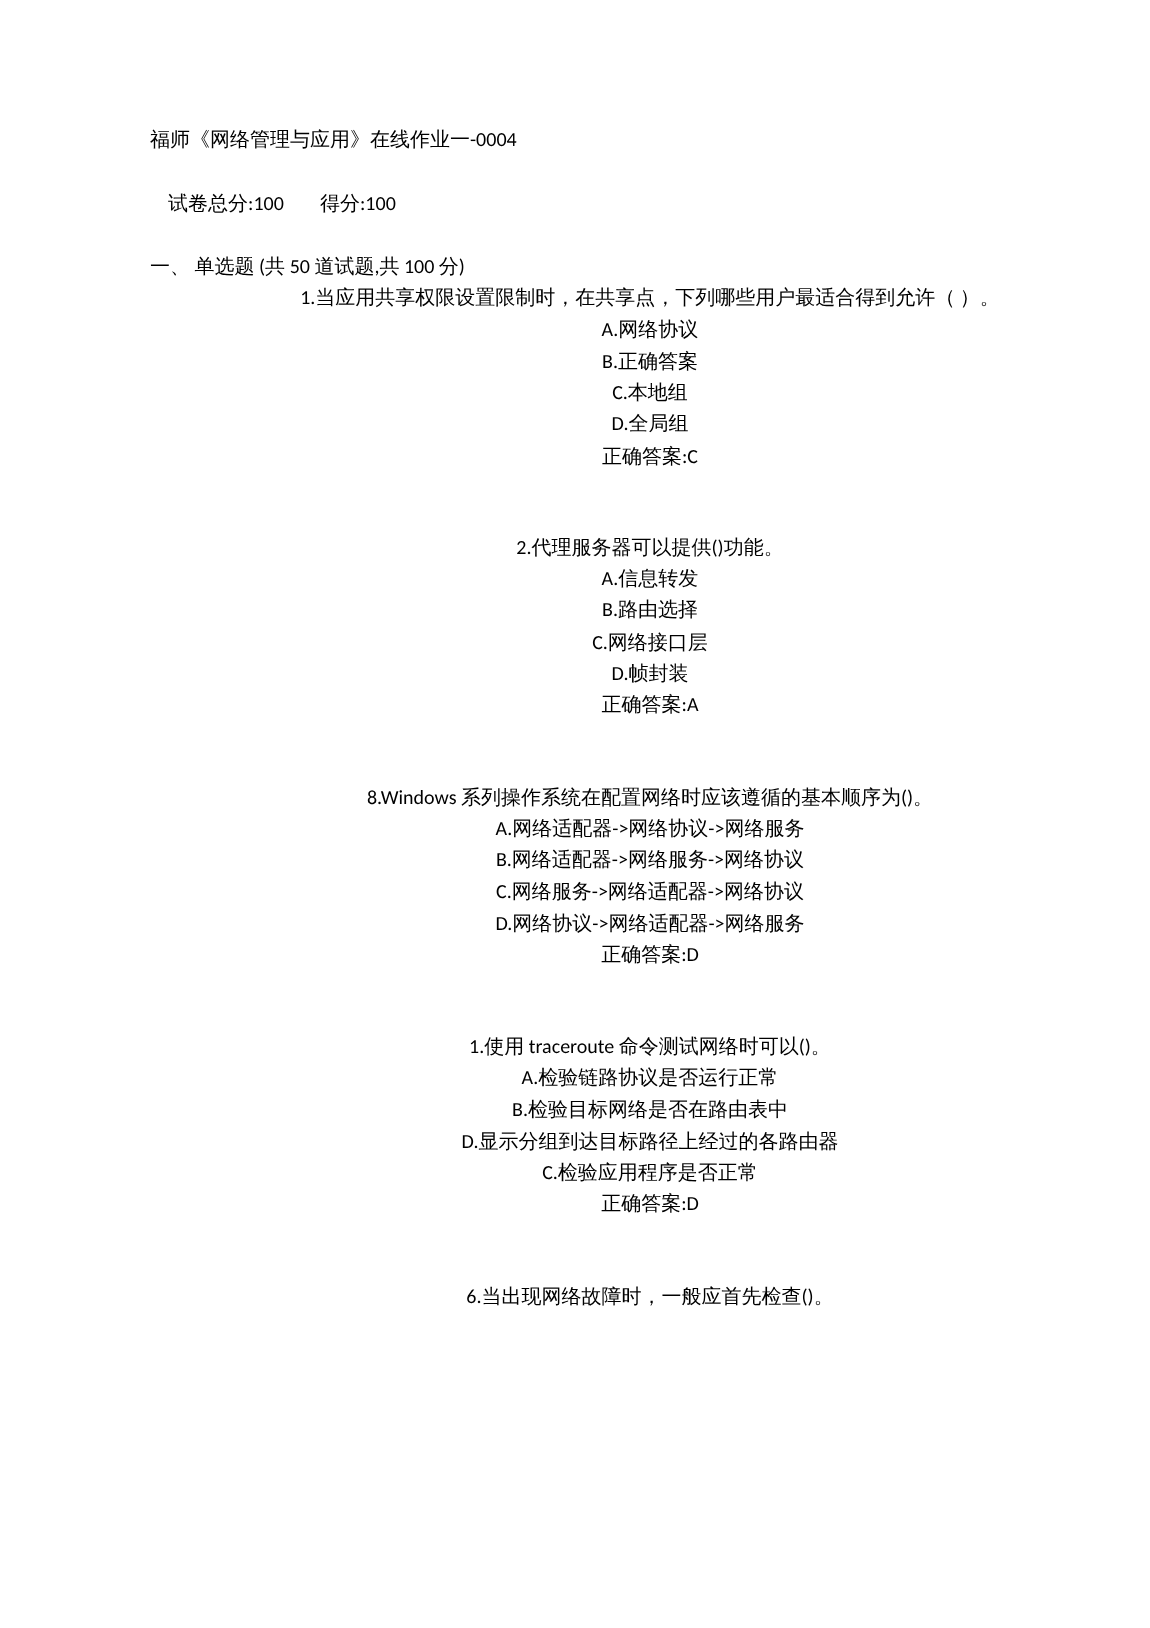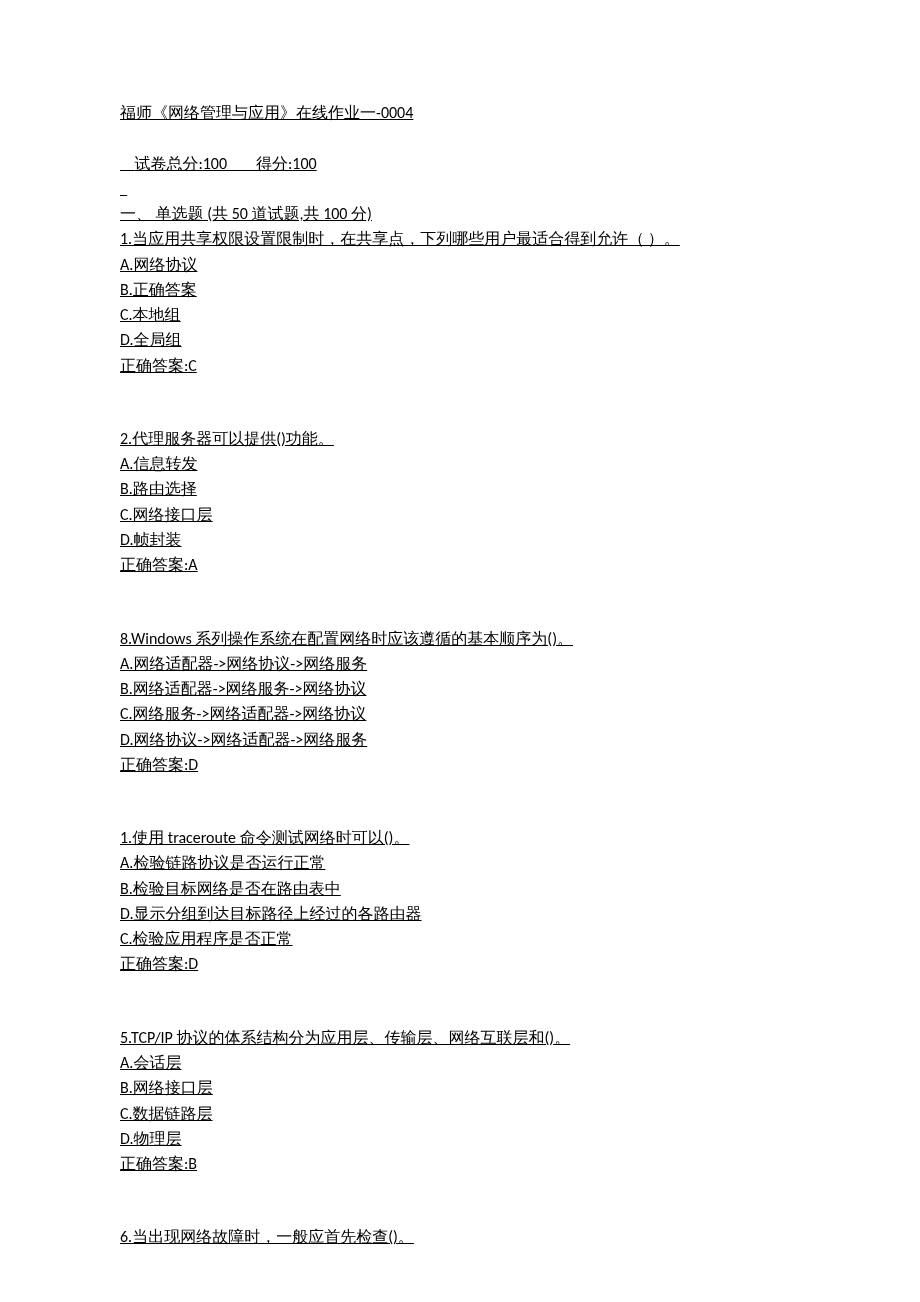"福师《网络管理与应用》在线作业一-0004" .line { text-decoration: underline -> none }
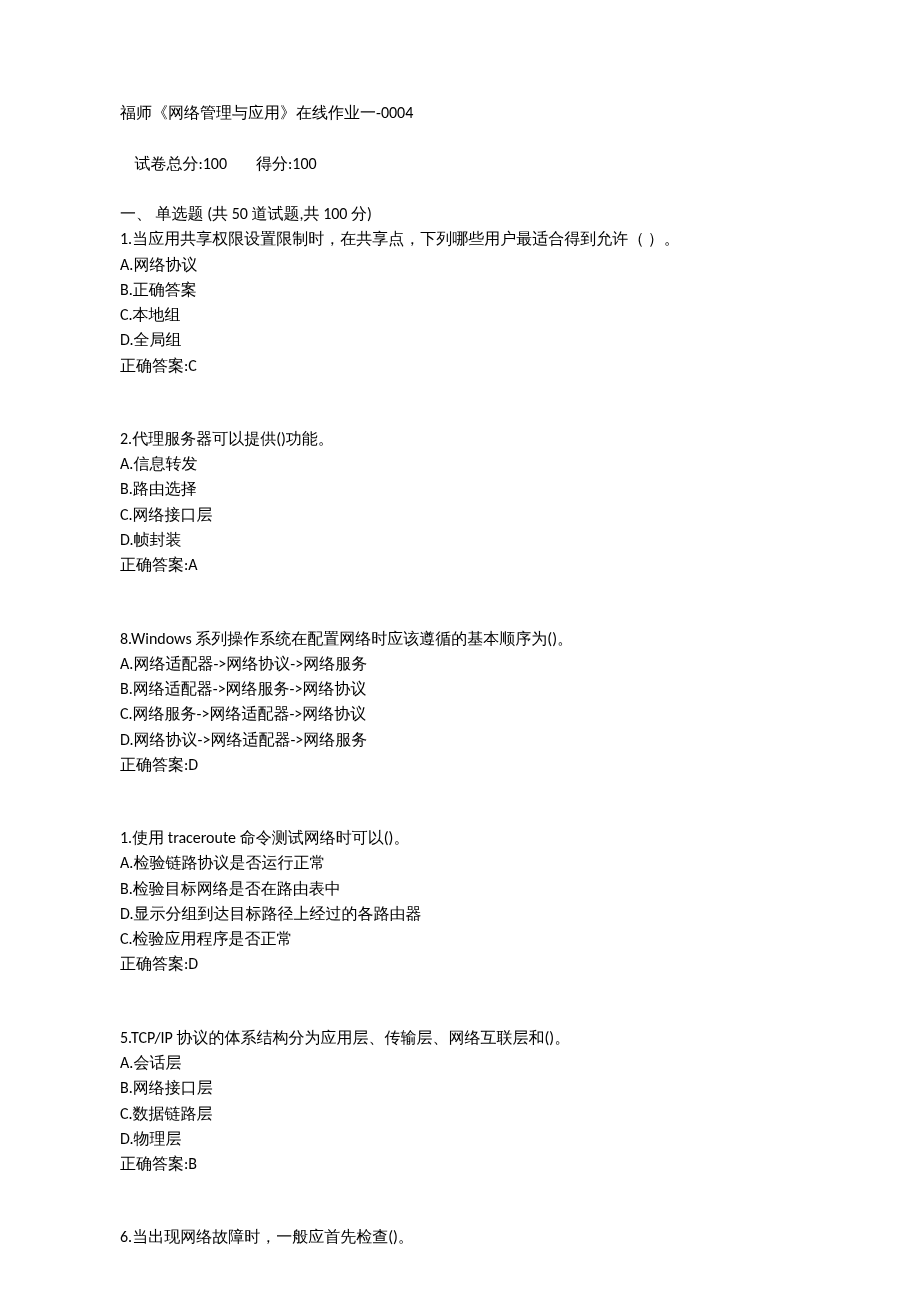"1.当应用共享权限设置限制时，在共享点，下列哪些用户最适合得到允许（ ）。" .qblock { text-align: none -> center }
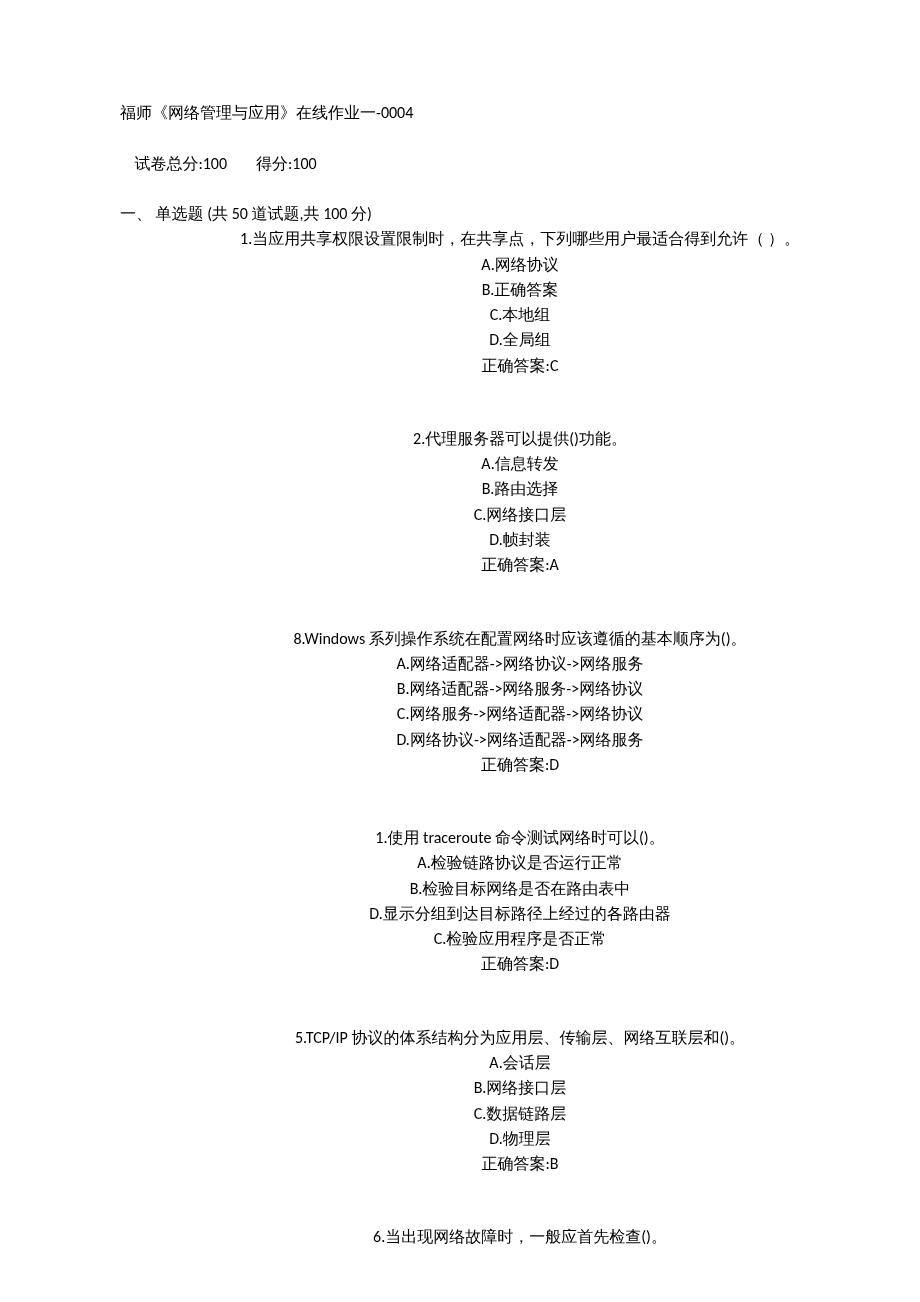"5.TCP/IP 协议的体系结构分为应用层、传输层、网络互联层和()。" div.qblock { html: <div> <div>5.TCP/IP 协议的体系结构分为应用层、传输层、网络互联层和()。</div> <span>A.会话层</span> <span>B.网络接口层</span> <span>C.数据链路层</span> <span>D.物理层</span> <div>正确答案:B</div> </div> -> none }
